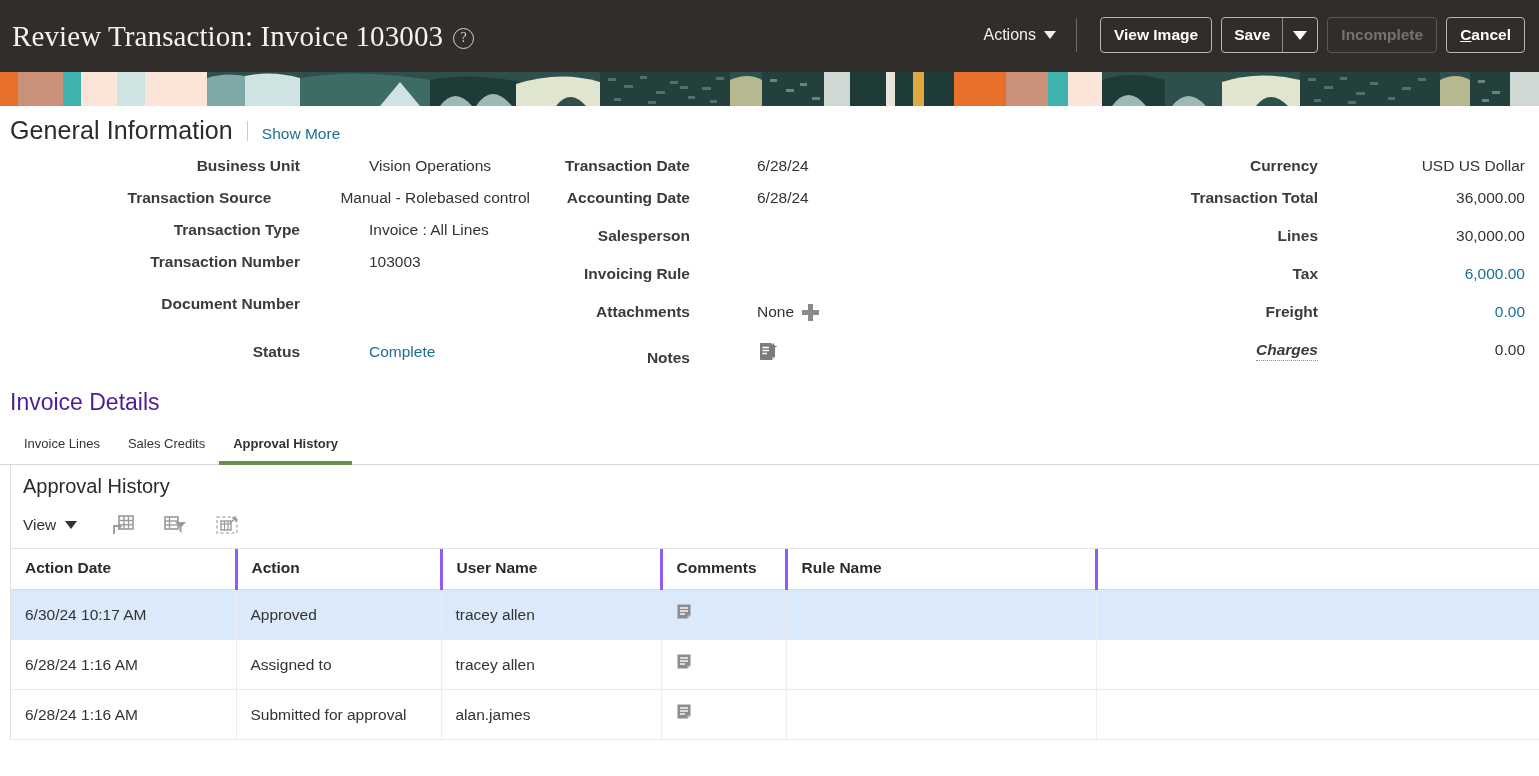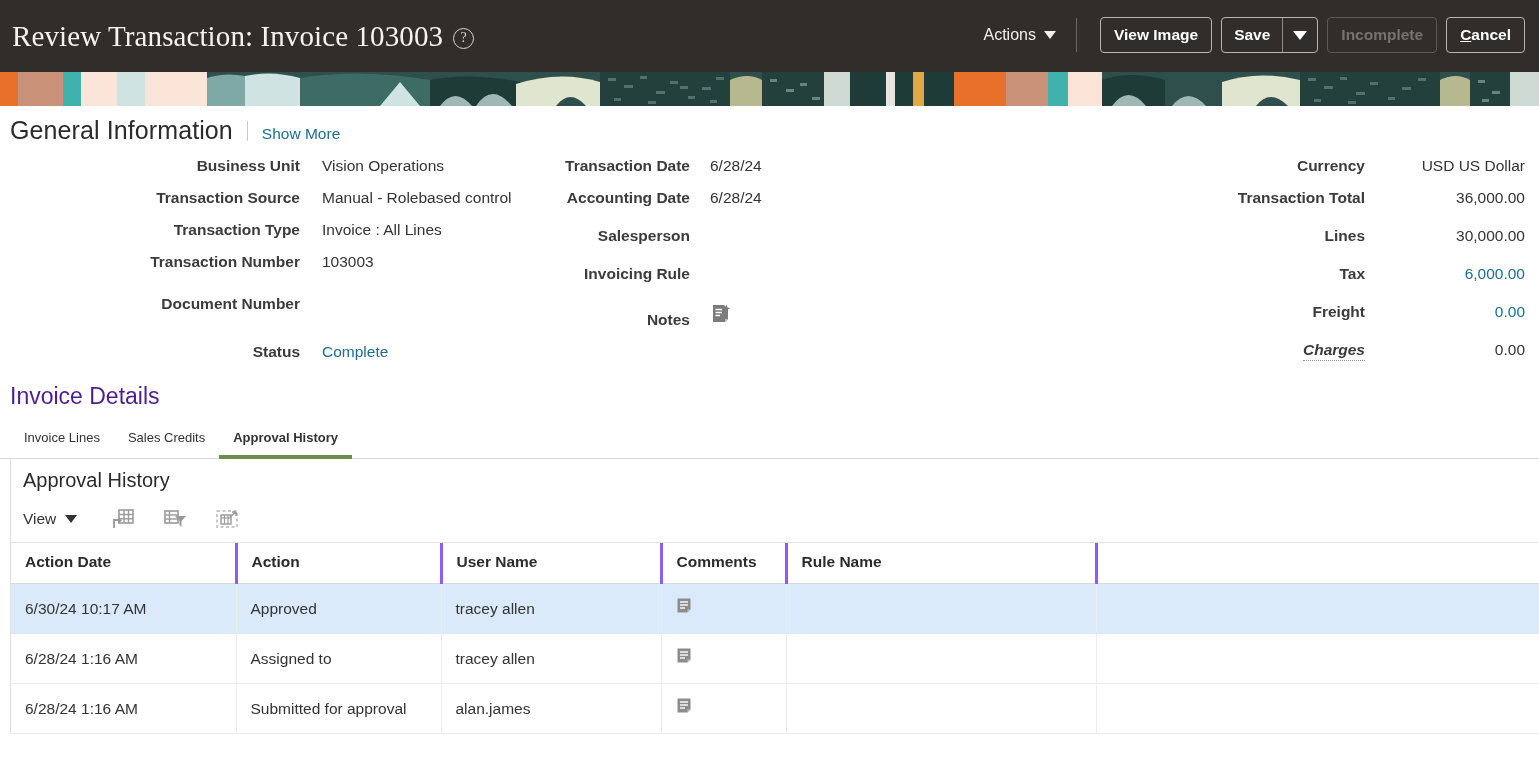"Vision Operations" .fvalue { margin-left: none -> 47px }
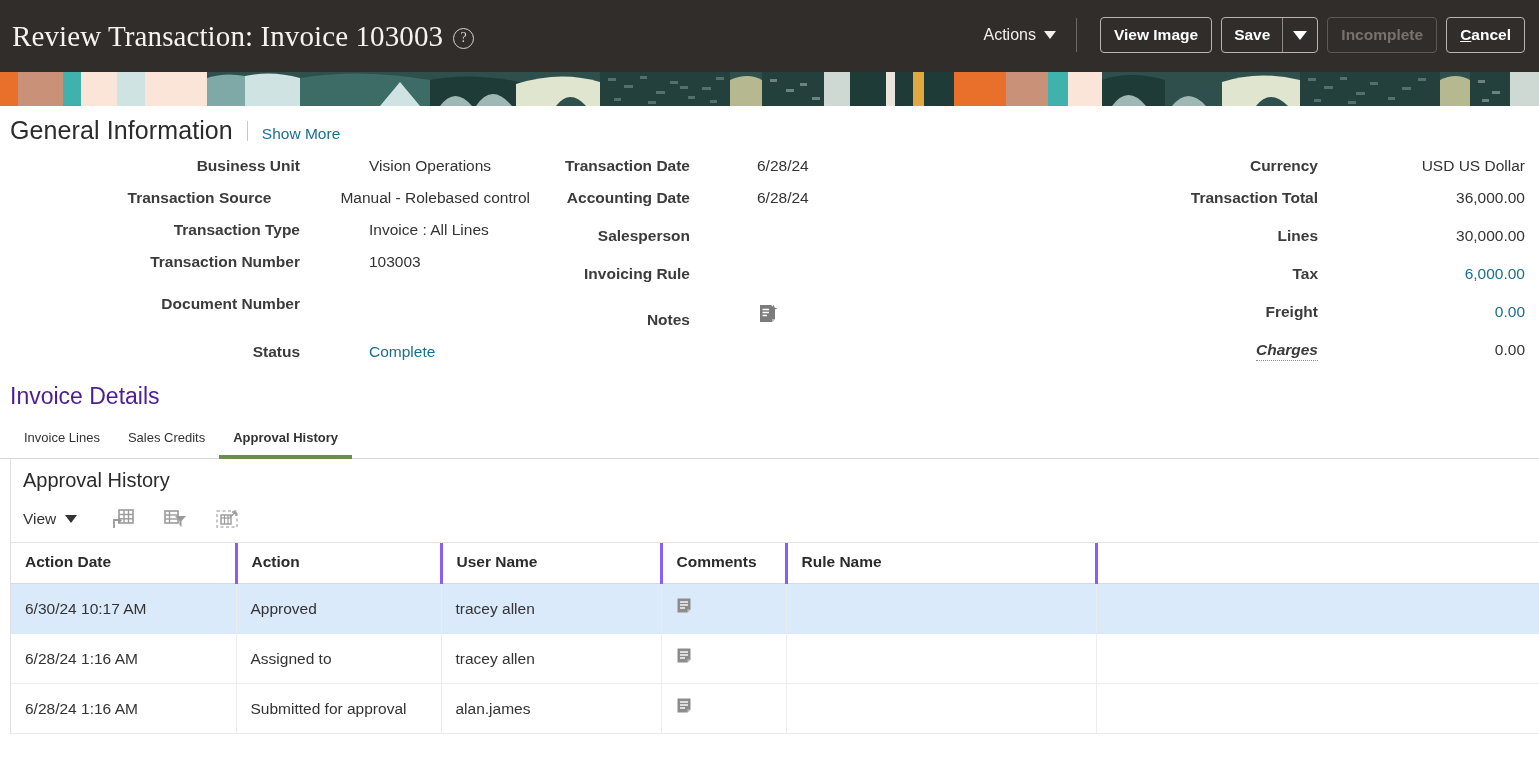"Attachments" div.frow { html: none -> <div> <span>Attachments</span> <span> <span>None</span> <span></span> </span> </div> }
